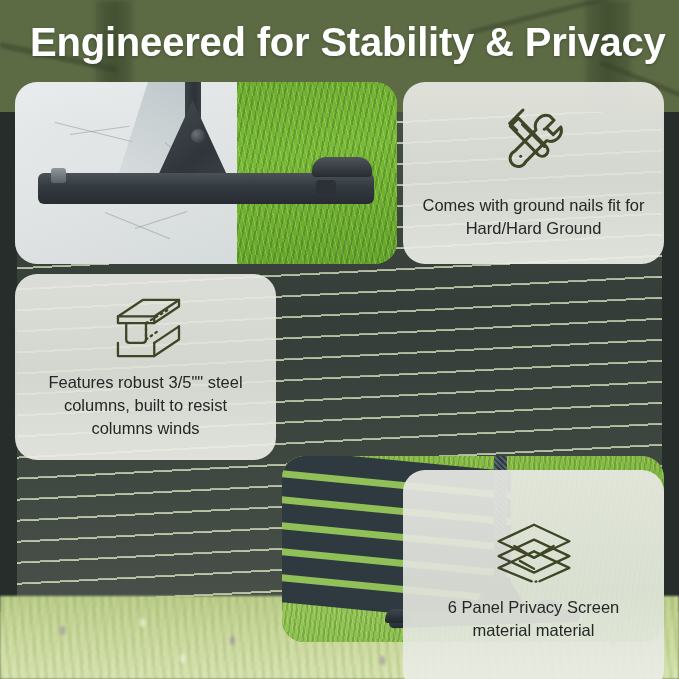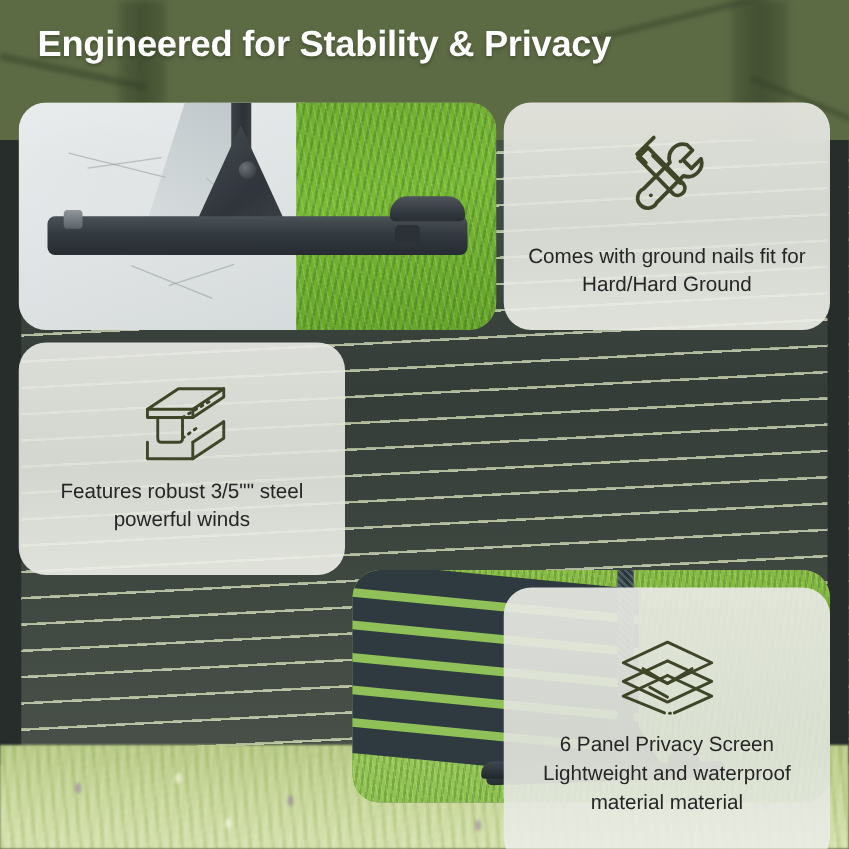"Engineered for Stability & Privacy" .title { font-size: 29px -> 40px }
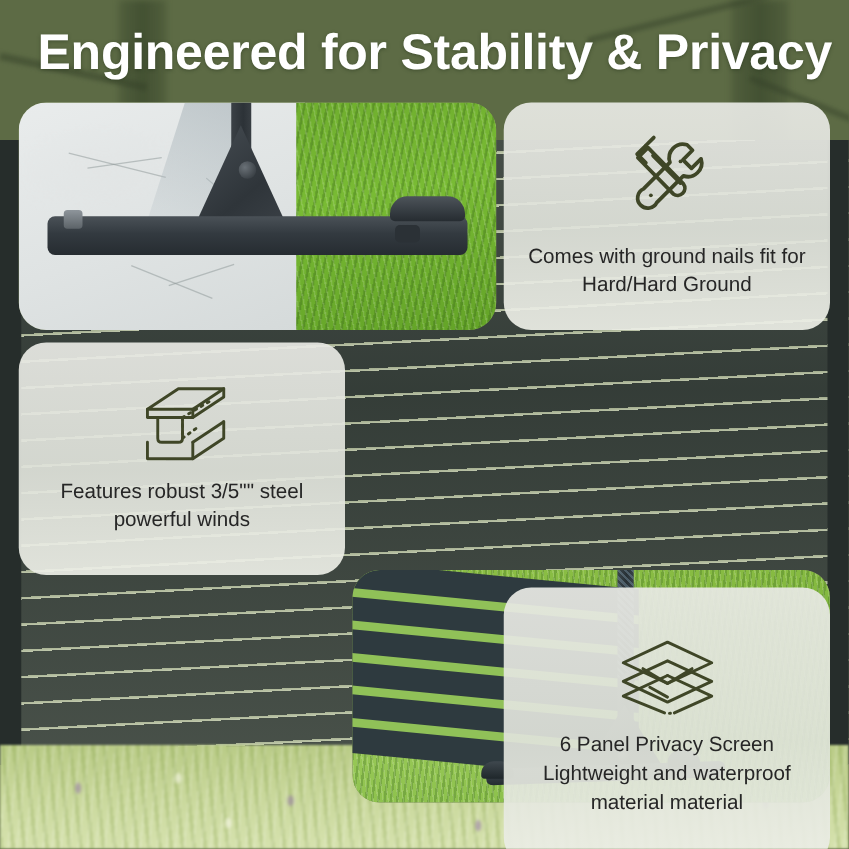"columns, built to resist" div { html: none -> <div>columns, built to resist</div> }
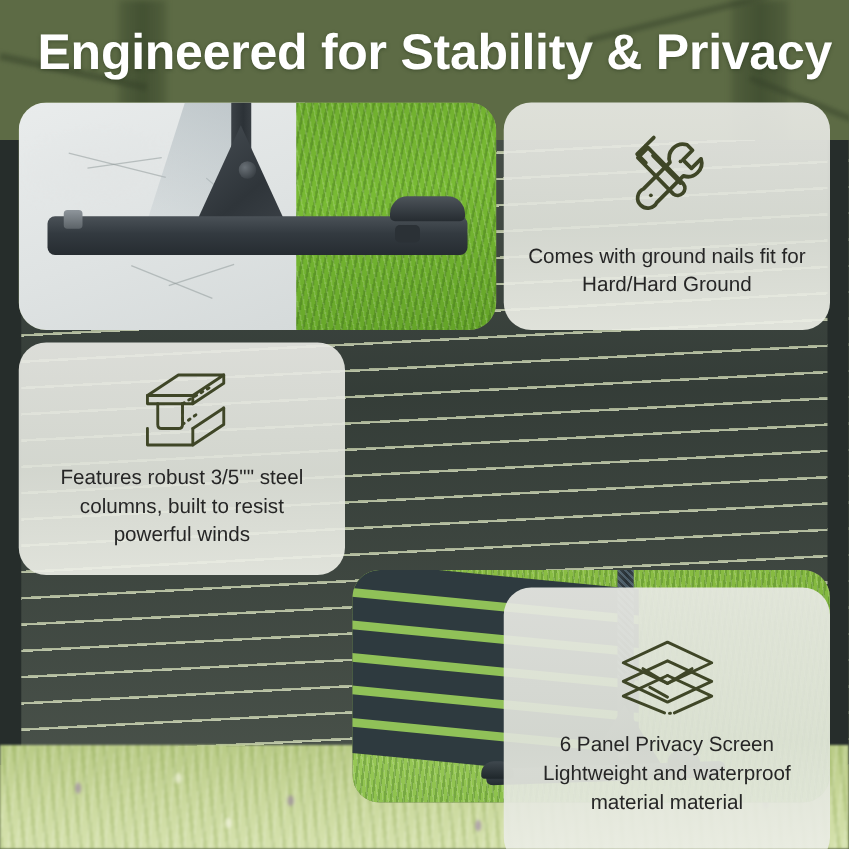"powerful winds" div { text: powerful -> columns }
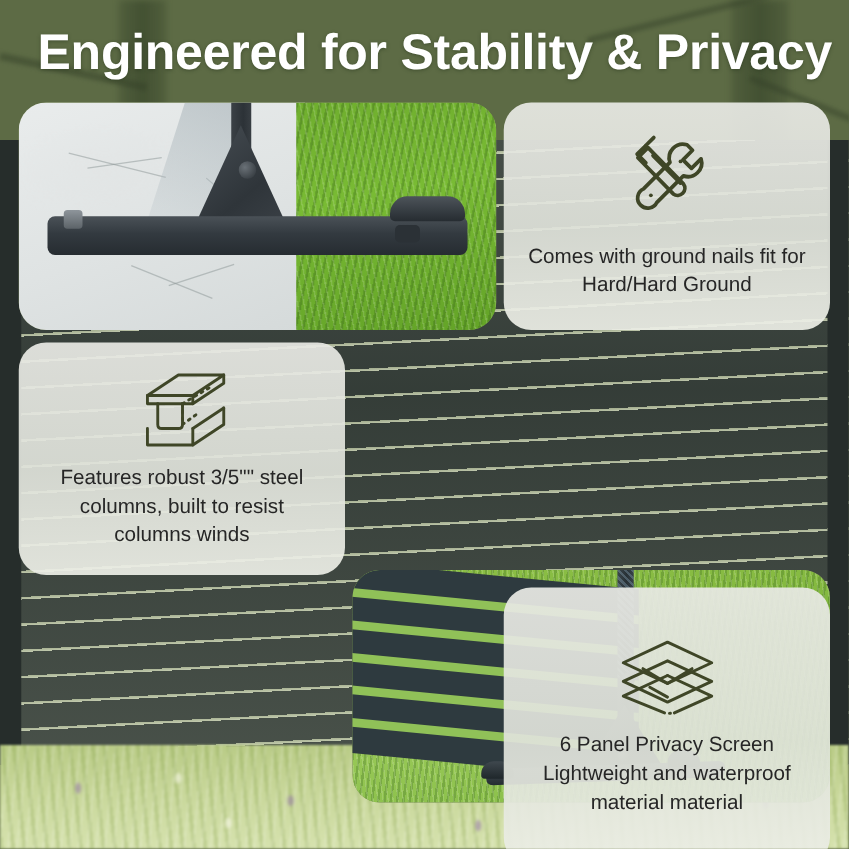"Lightweight and waterproof" div { html: <div>Lightweight and waterproof</div> -> none }
